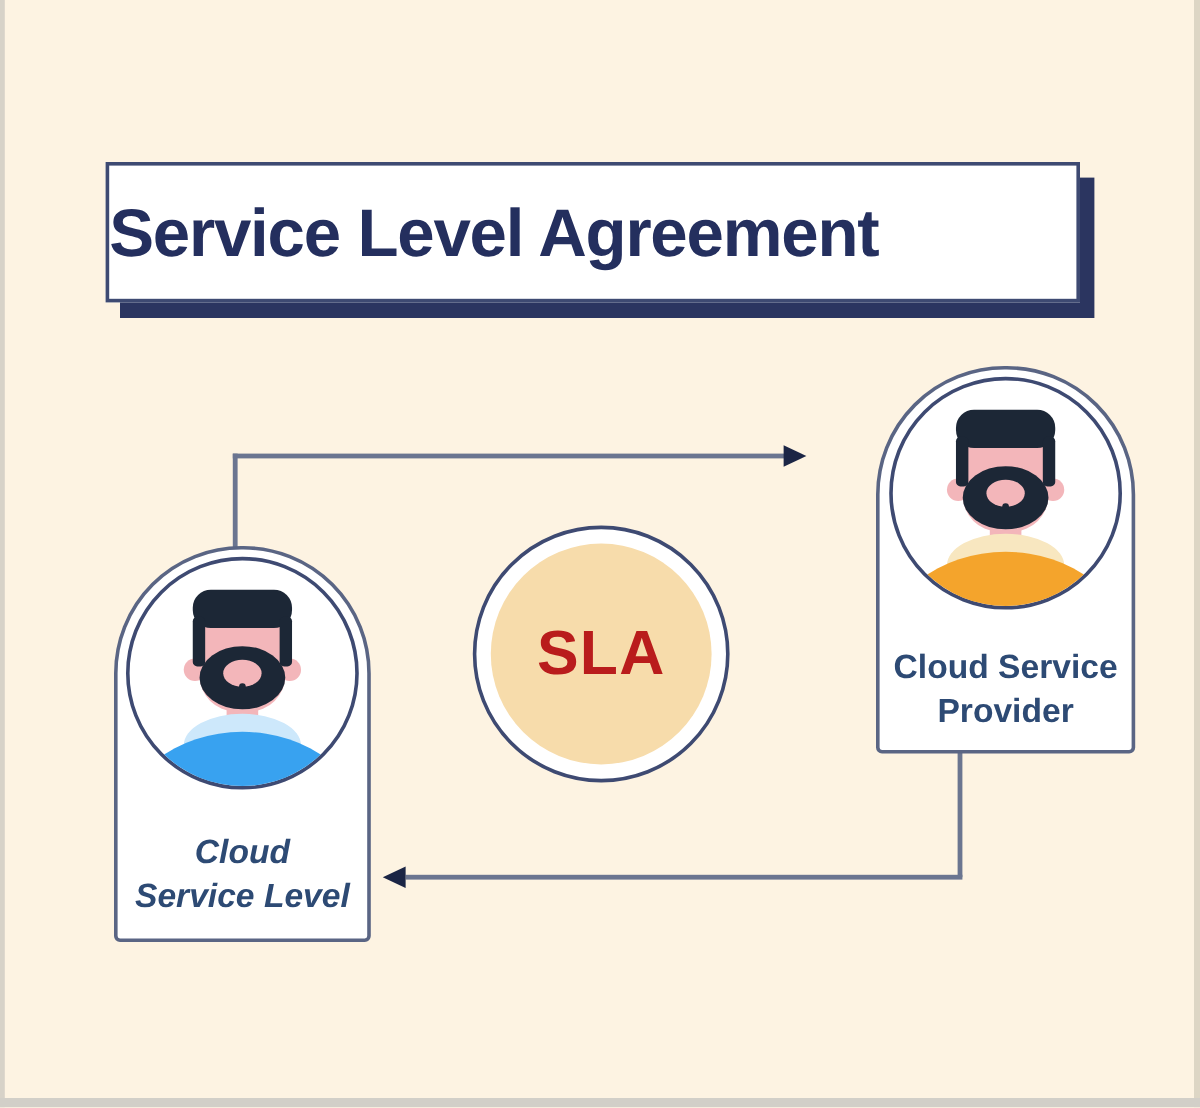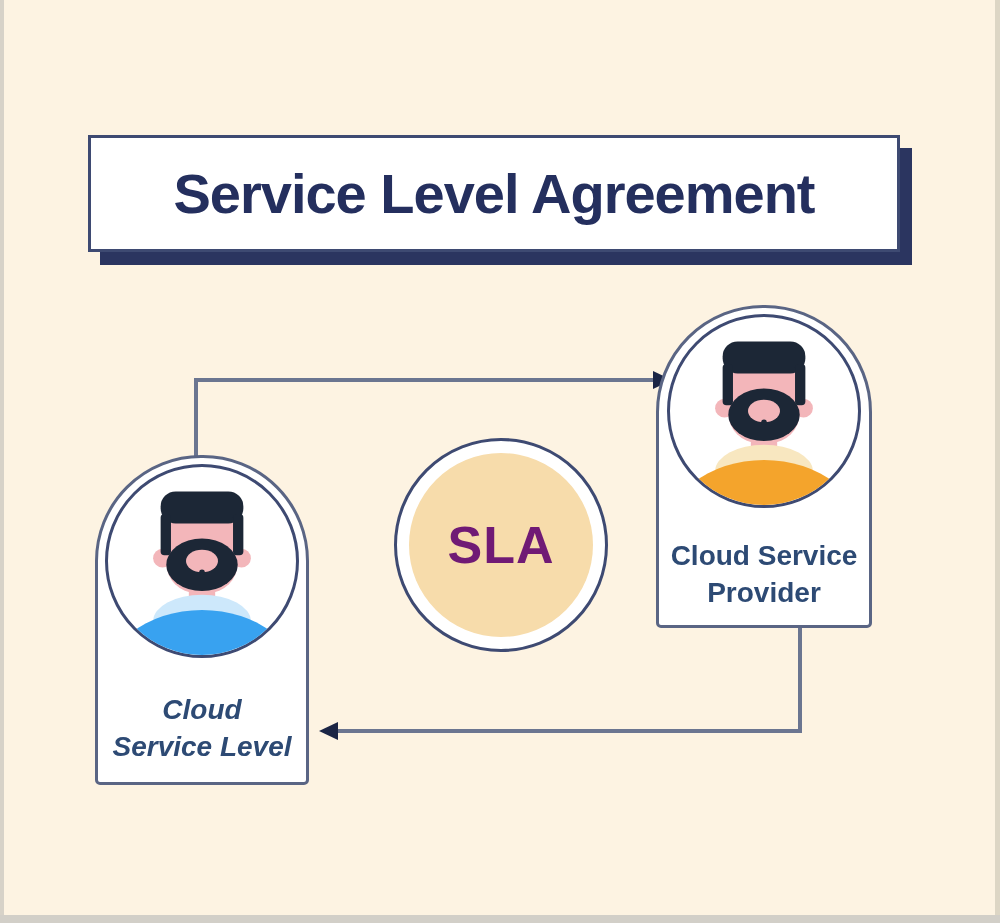"Service Level Agreement" .title-box { justify-content: center -> none }
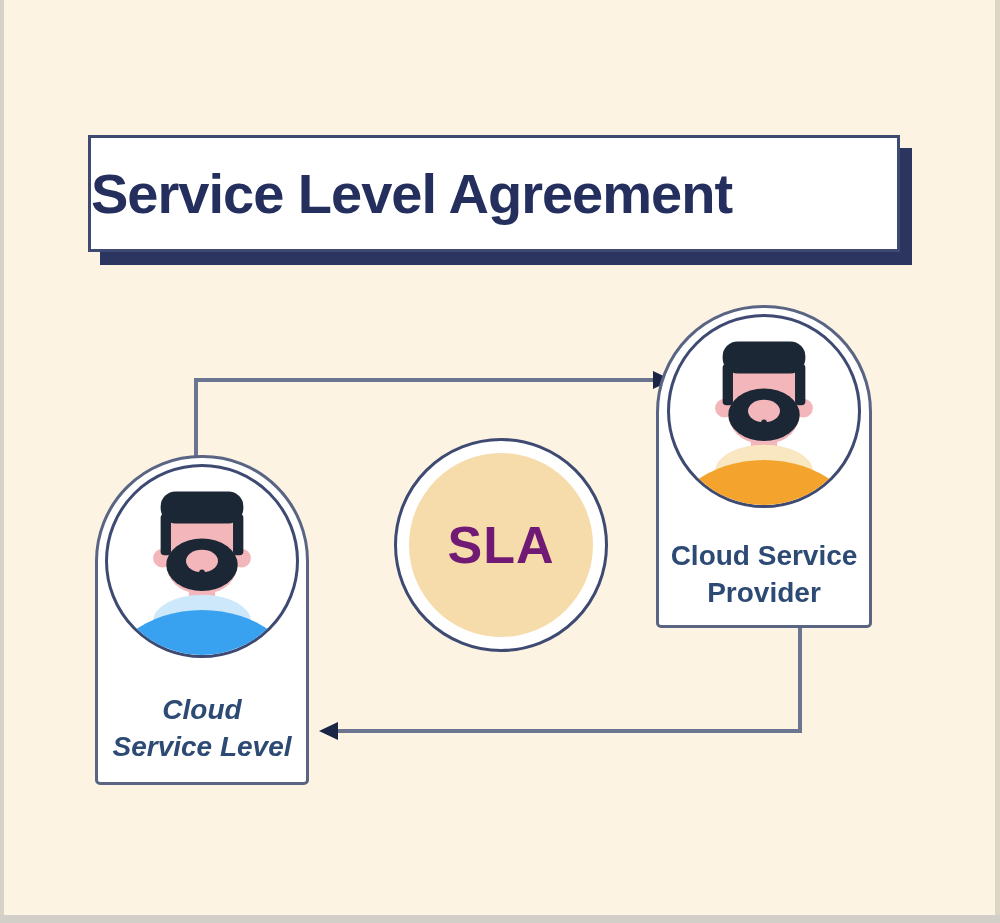"SLA" .sla-text { color: #701a75 -> #b91c1c }
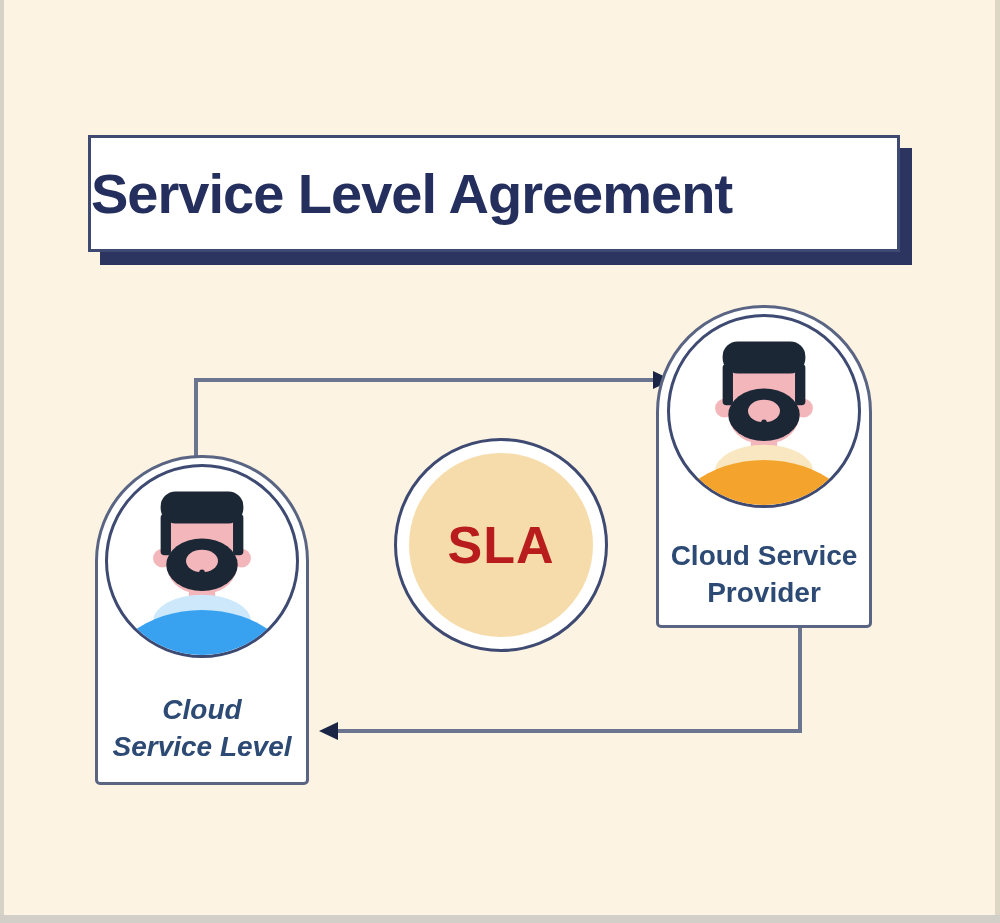"Cloud Service" .card.provider { left: 656px -> 730px }
